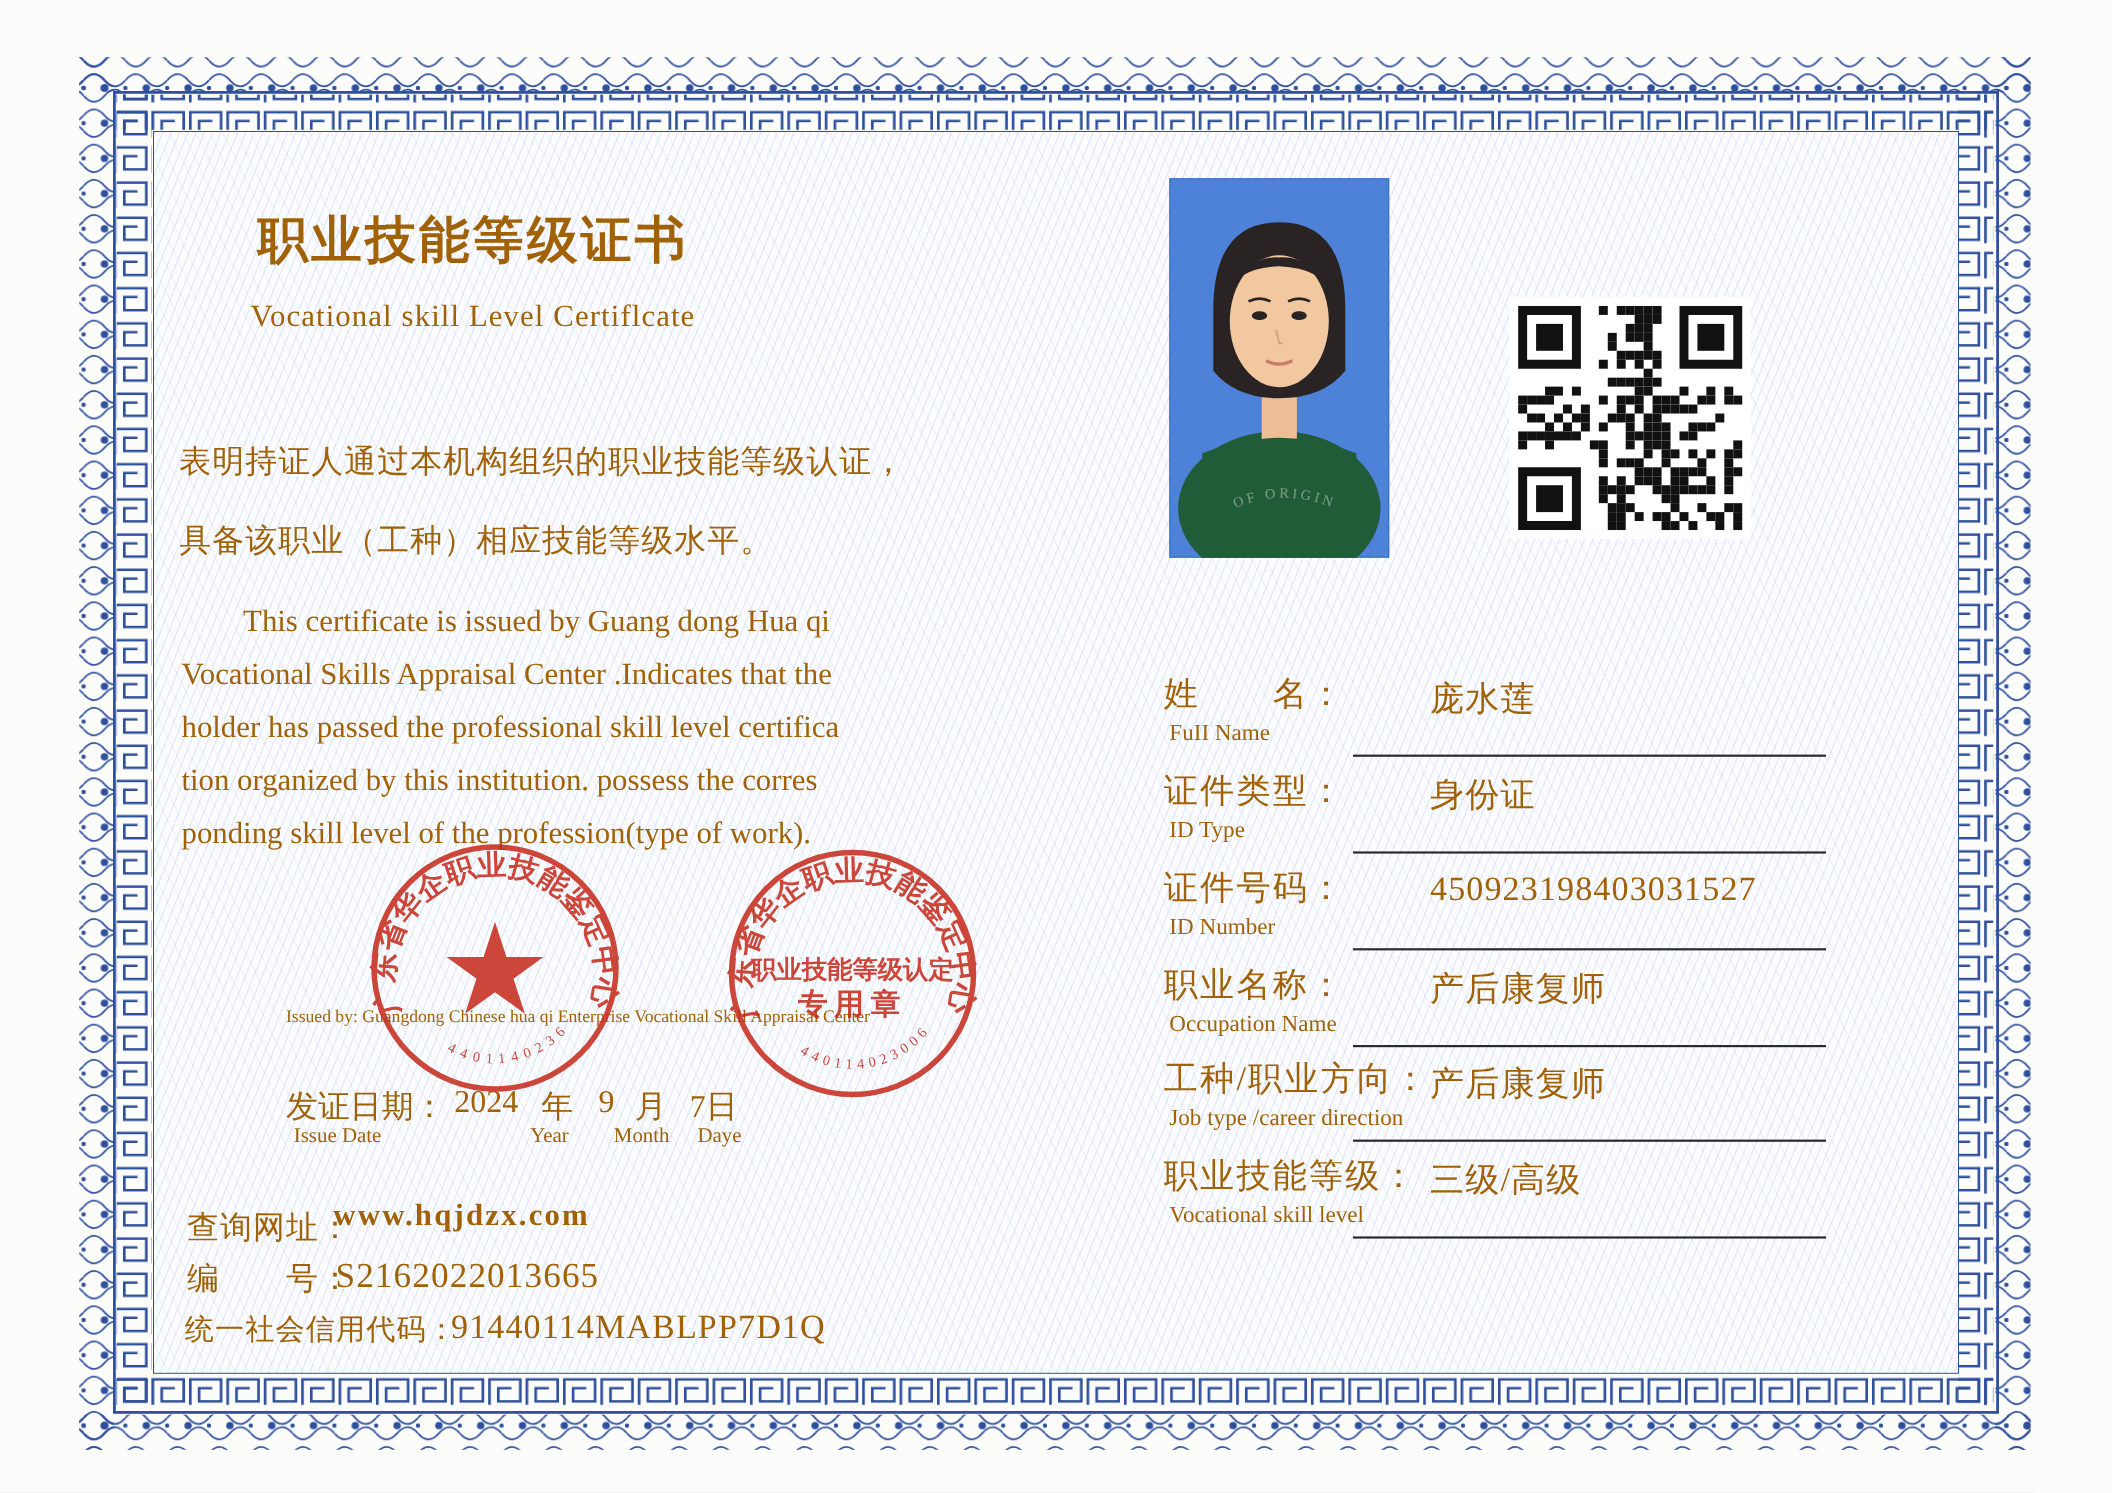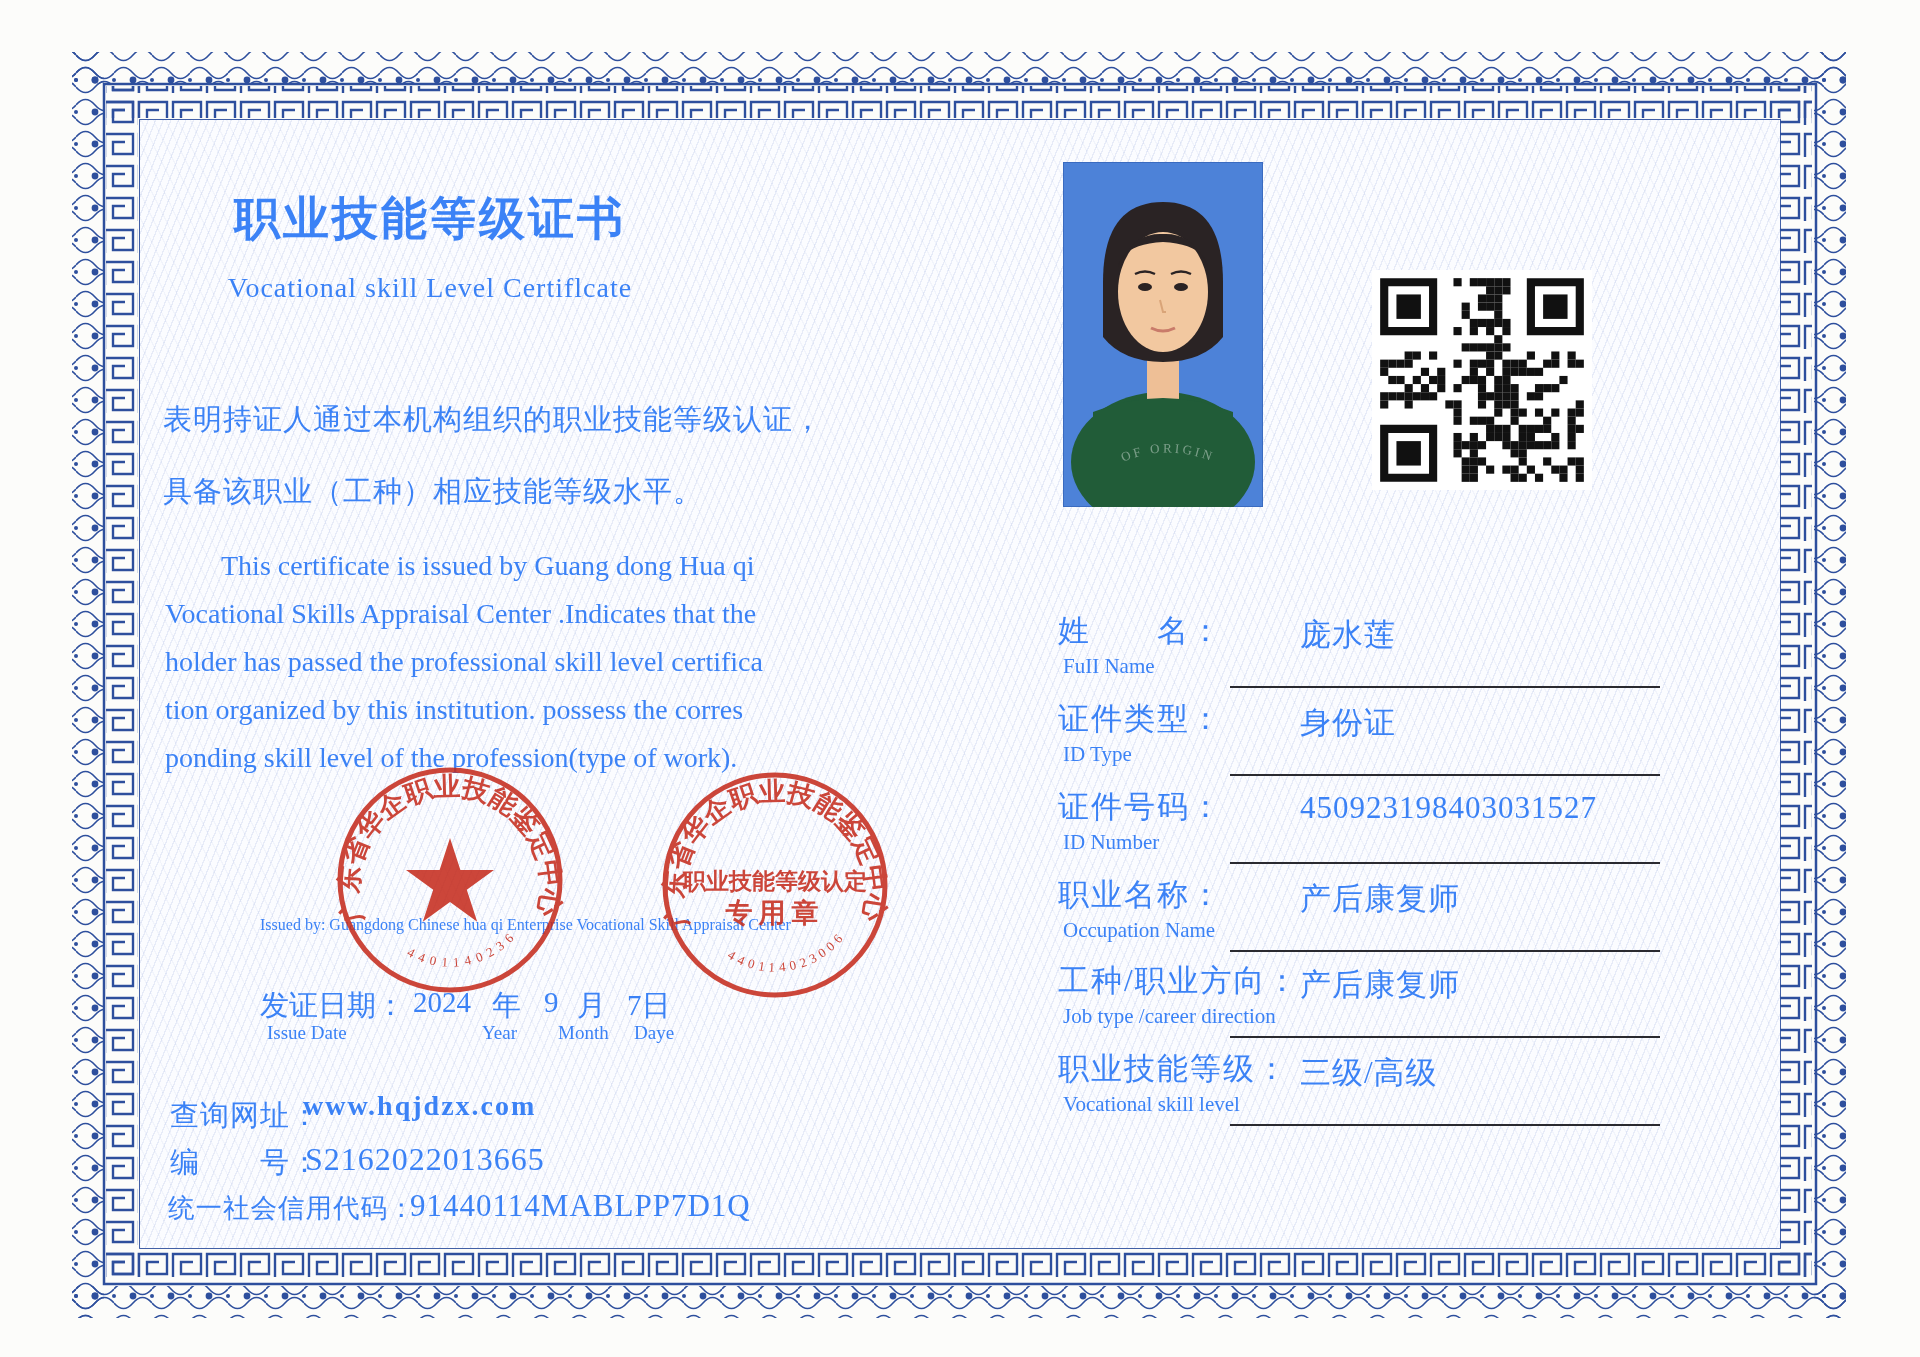"职业技能等级证书" .page { color: #3b82f6 -> #a16207 }
